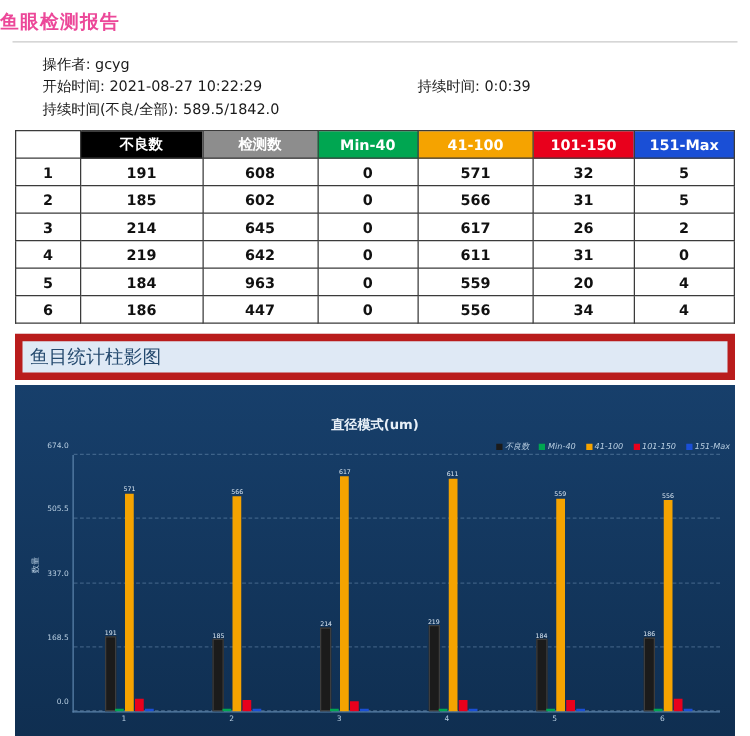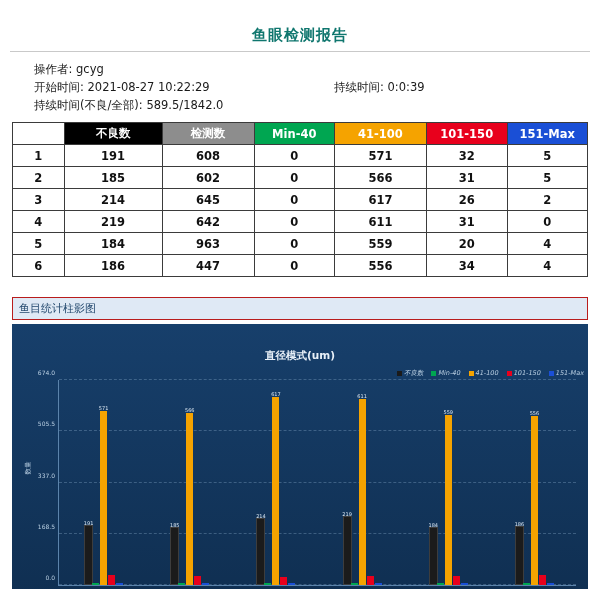"鱼眼检测报告" .title-bar { color: #0f766e -> #ec4899; padding: 26px 0 6px 0 -> 8px 0 6px 0; text-align: center -> left }
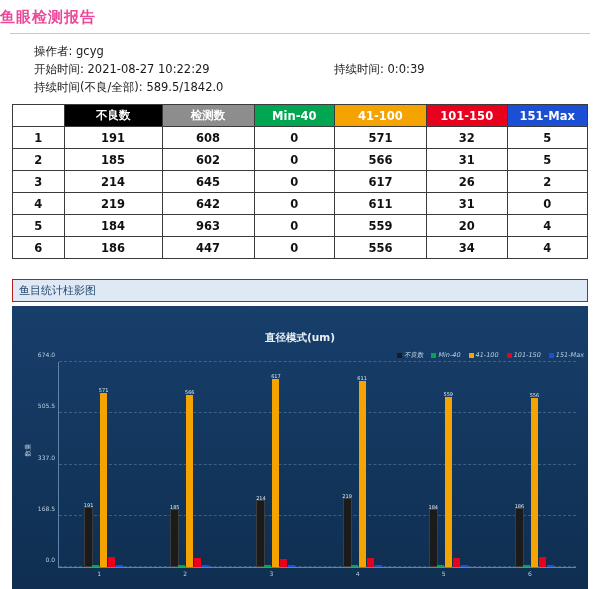"鱼目统计柱影图" .section-bar { border: 1px solid #b91c1c -> 6px solid #b91c1c; font-size: 11px -> 15px; margin: 20px 12px 0 12px -> 8px 12px 0 12px }
